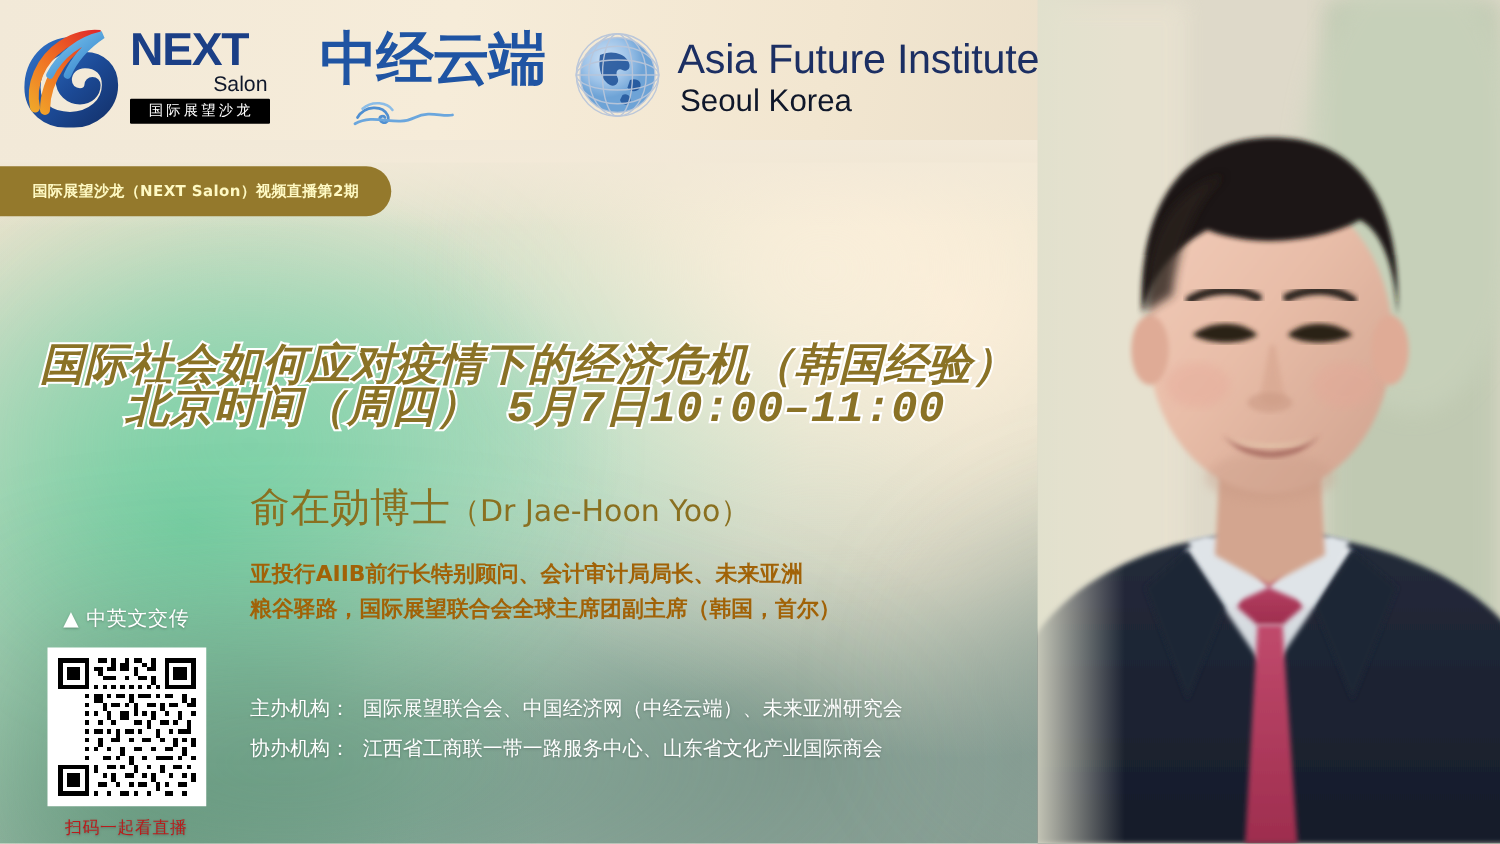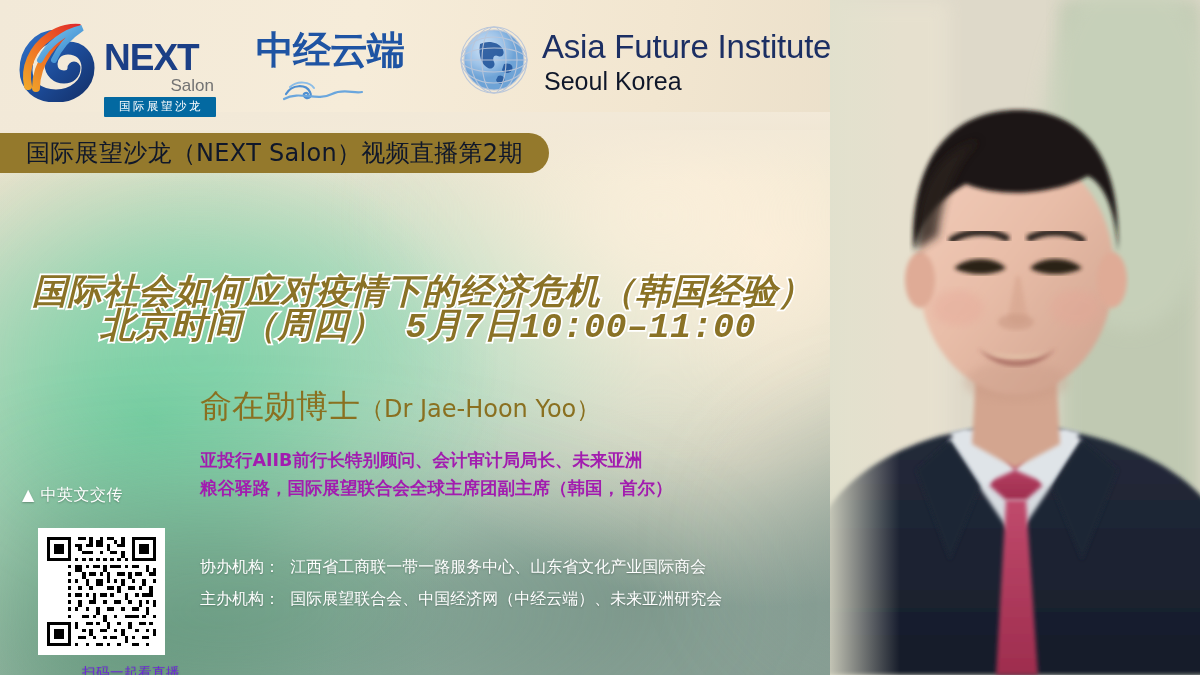"NEXT" .next-text { top: 20px -> 2px }
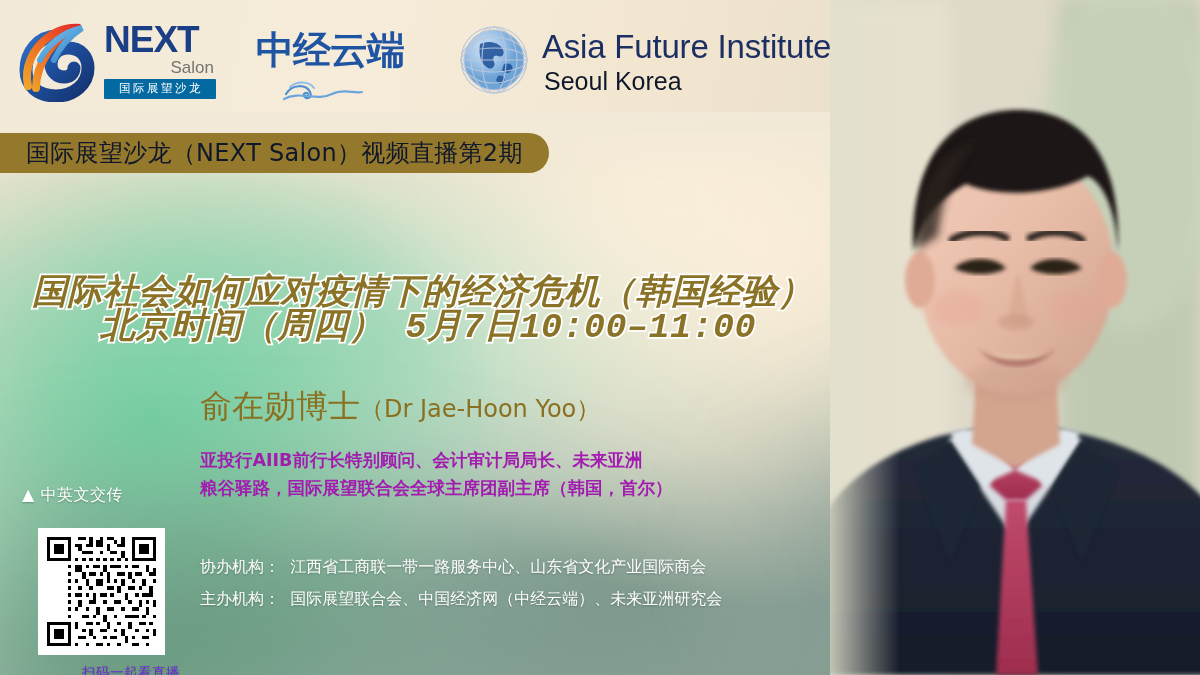"Salon" .next-salon { color: #737373 -> #0f172a }
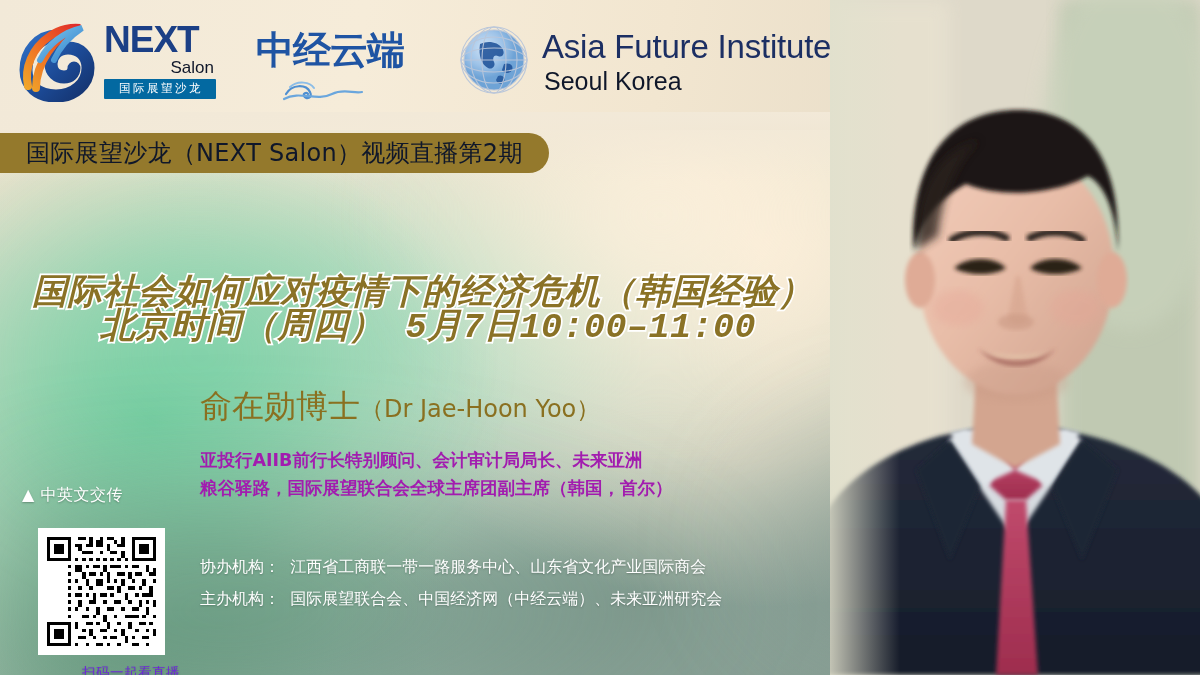"中经云端" .zjyd-main { font-family: Liberation Sans, sans-serif -> Liberation Mono, monospace; font-size: 38px -> 46px }
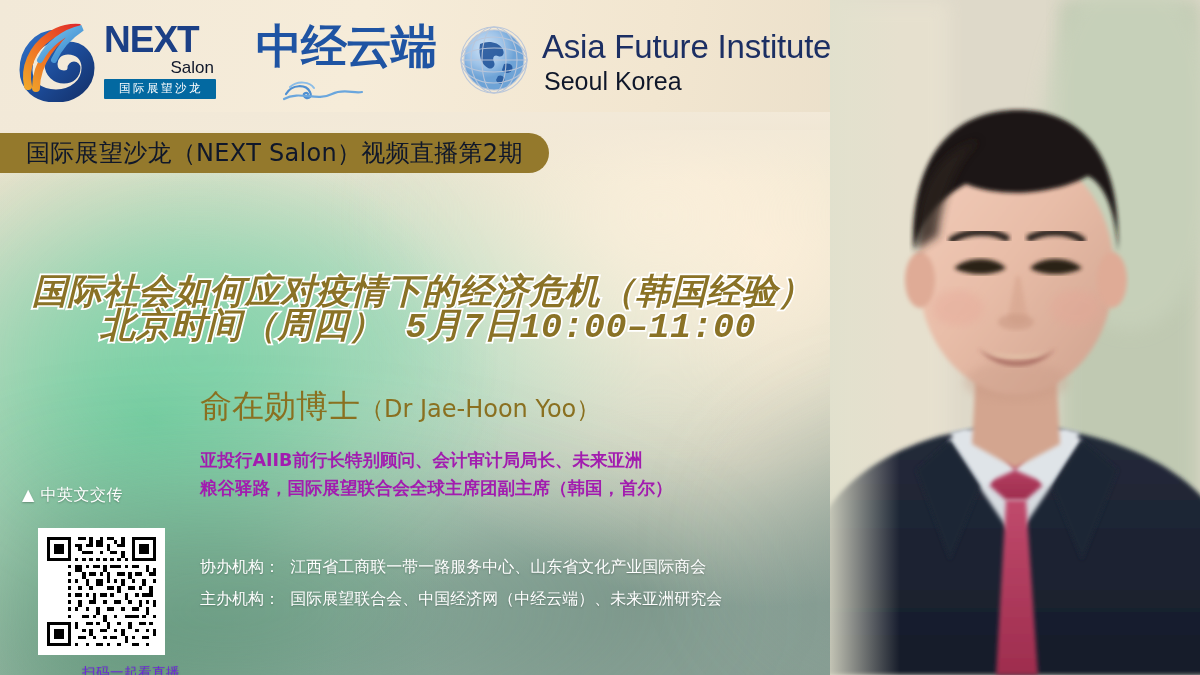"国际展望沙龙" .next-cn-bar { background: #0369a1 -> #000000 }
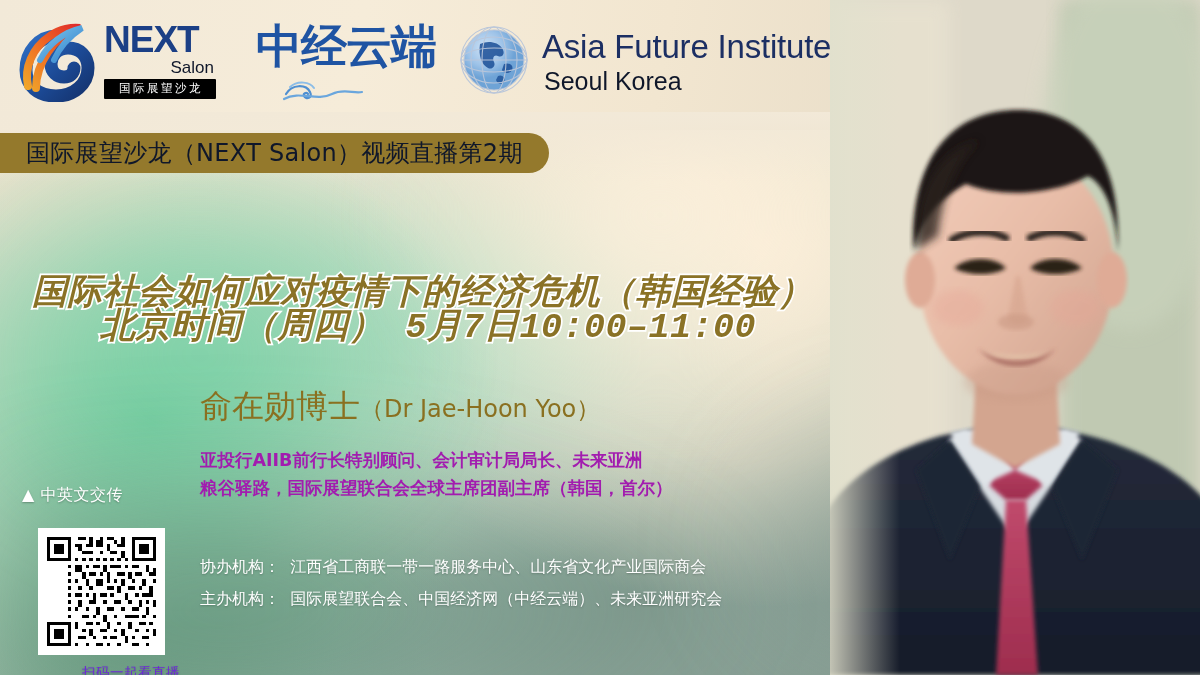"国际展望沙龙（NEXT Salon）视频直播第2期" .gold-banner-text { color: #0f172a -> #fef9c3; font-size: 24px -> 12px; font-weight: normal -> bold }
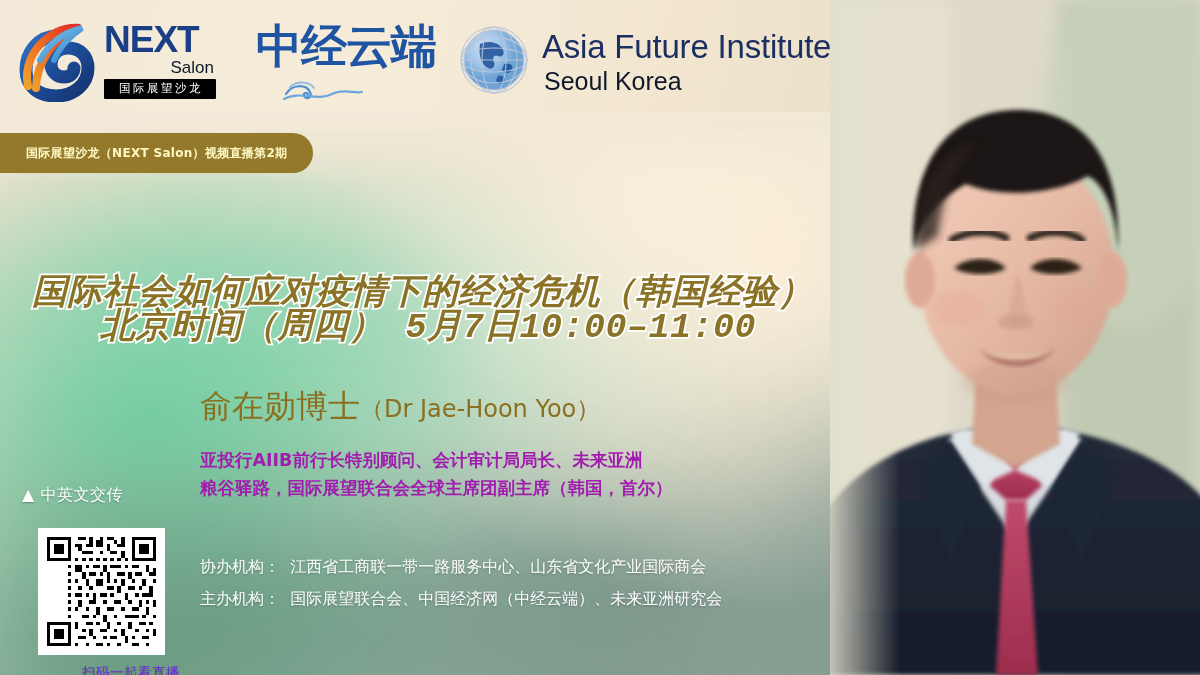"亚投行AIIB前行长特别顾问、会计审计局局长、未来亚洲" .speaker-bio { color: #a21caf -> #a16207 }
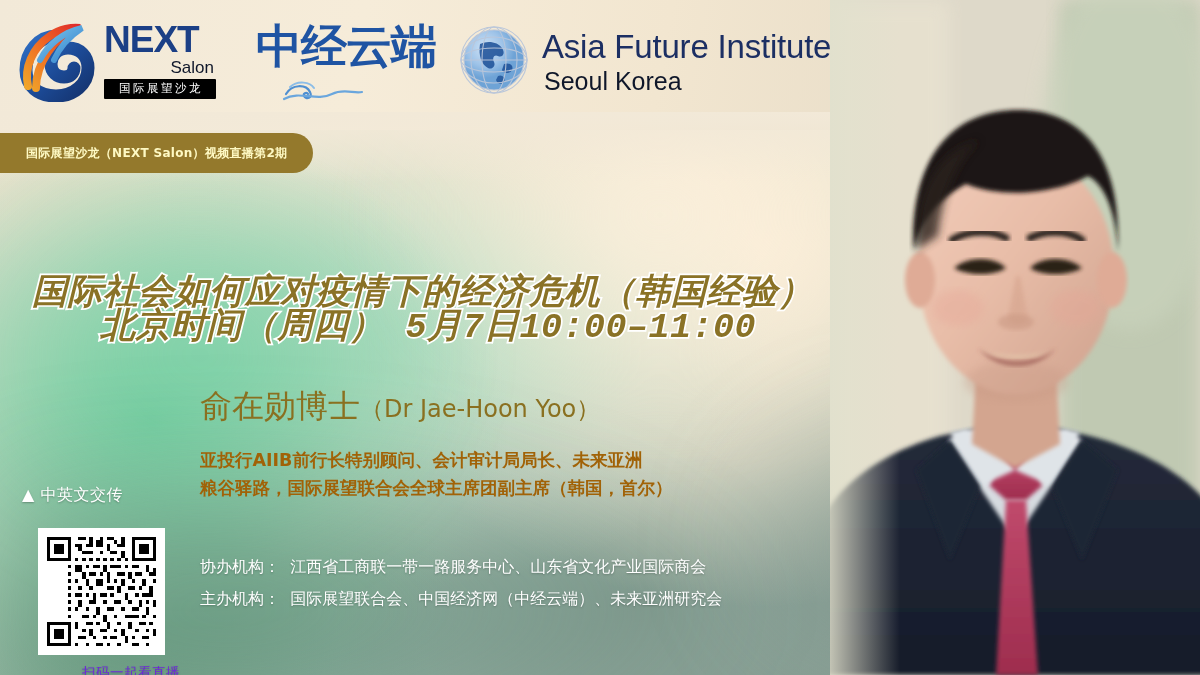"▲ 中英文交传" .qr-caption-top { margin-bottom: 22px -> 12px; text-align: none -> center }
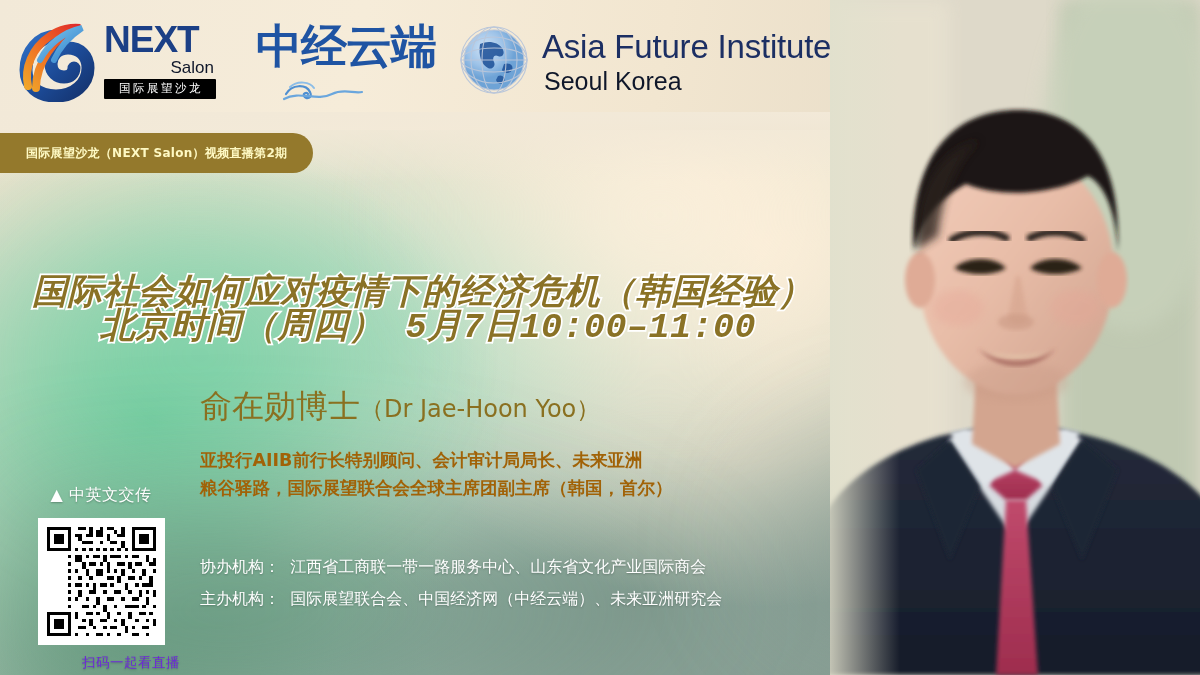"协办机构： 江西省工商联一带一路服务中心、山东省文化产业国际商会" div { order: before "主办机构： 国际展望联合会、中国经济网（中经云端）、未来亚洲研究会" -> after "主办机构： 国际展望联合会、中国经济网（中经云端）、未来亚洲研究会" }
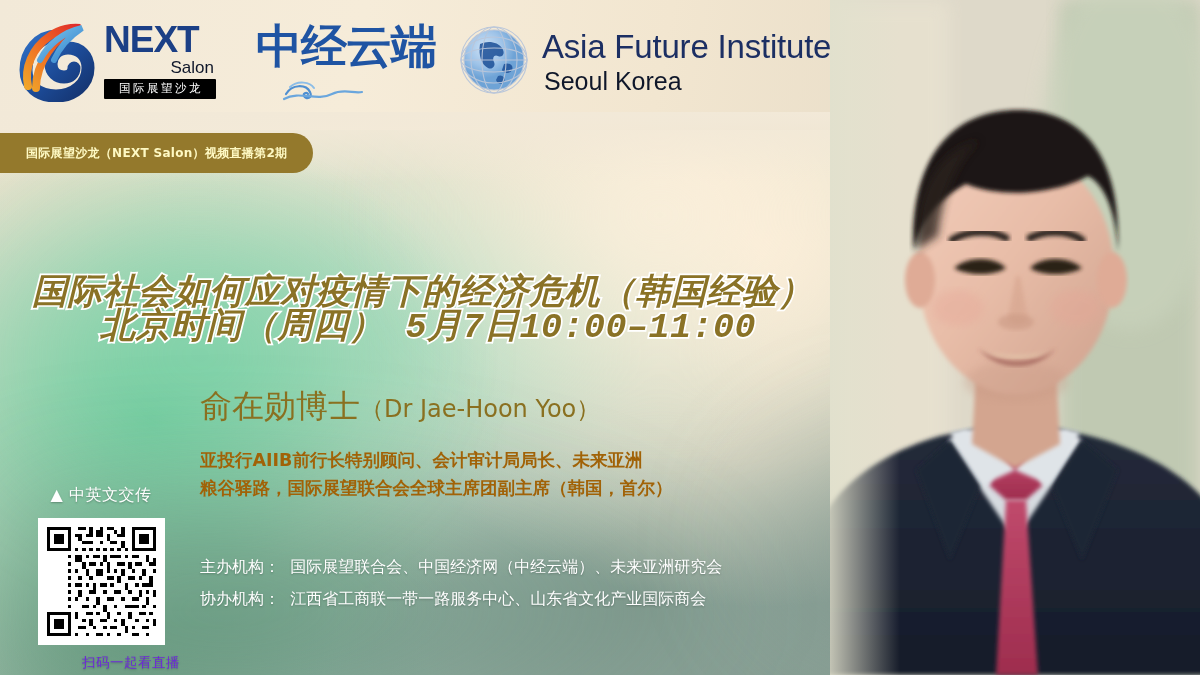"扫码一起看直播" .qr-caption-bottom { color: #6d28d9 -> #b91c1c; text-align: right -> center }
